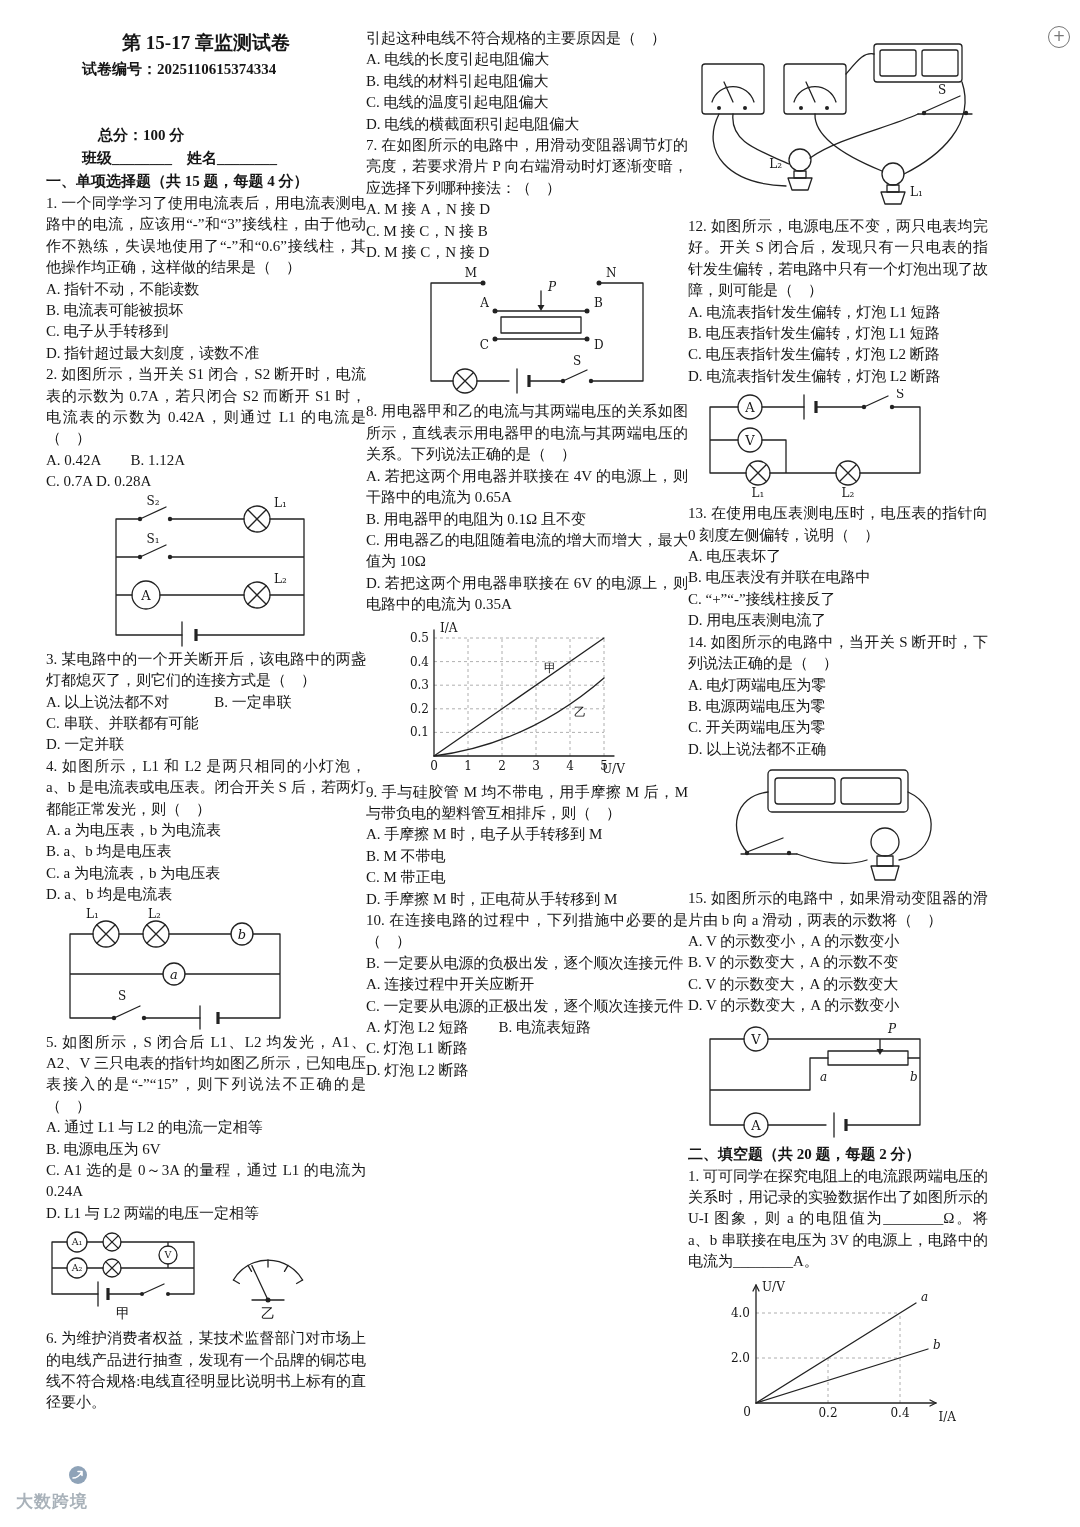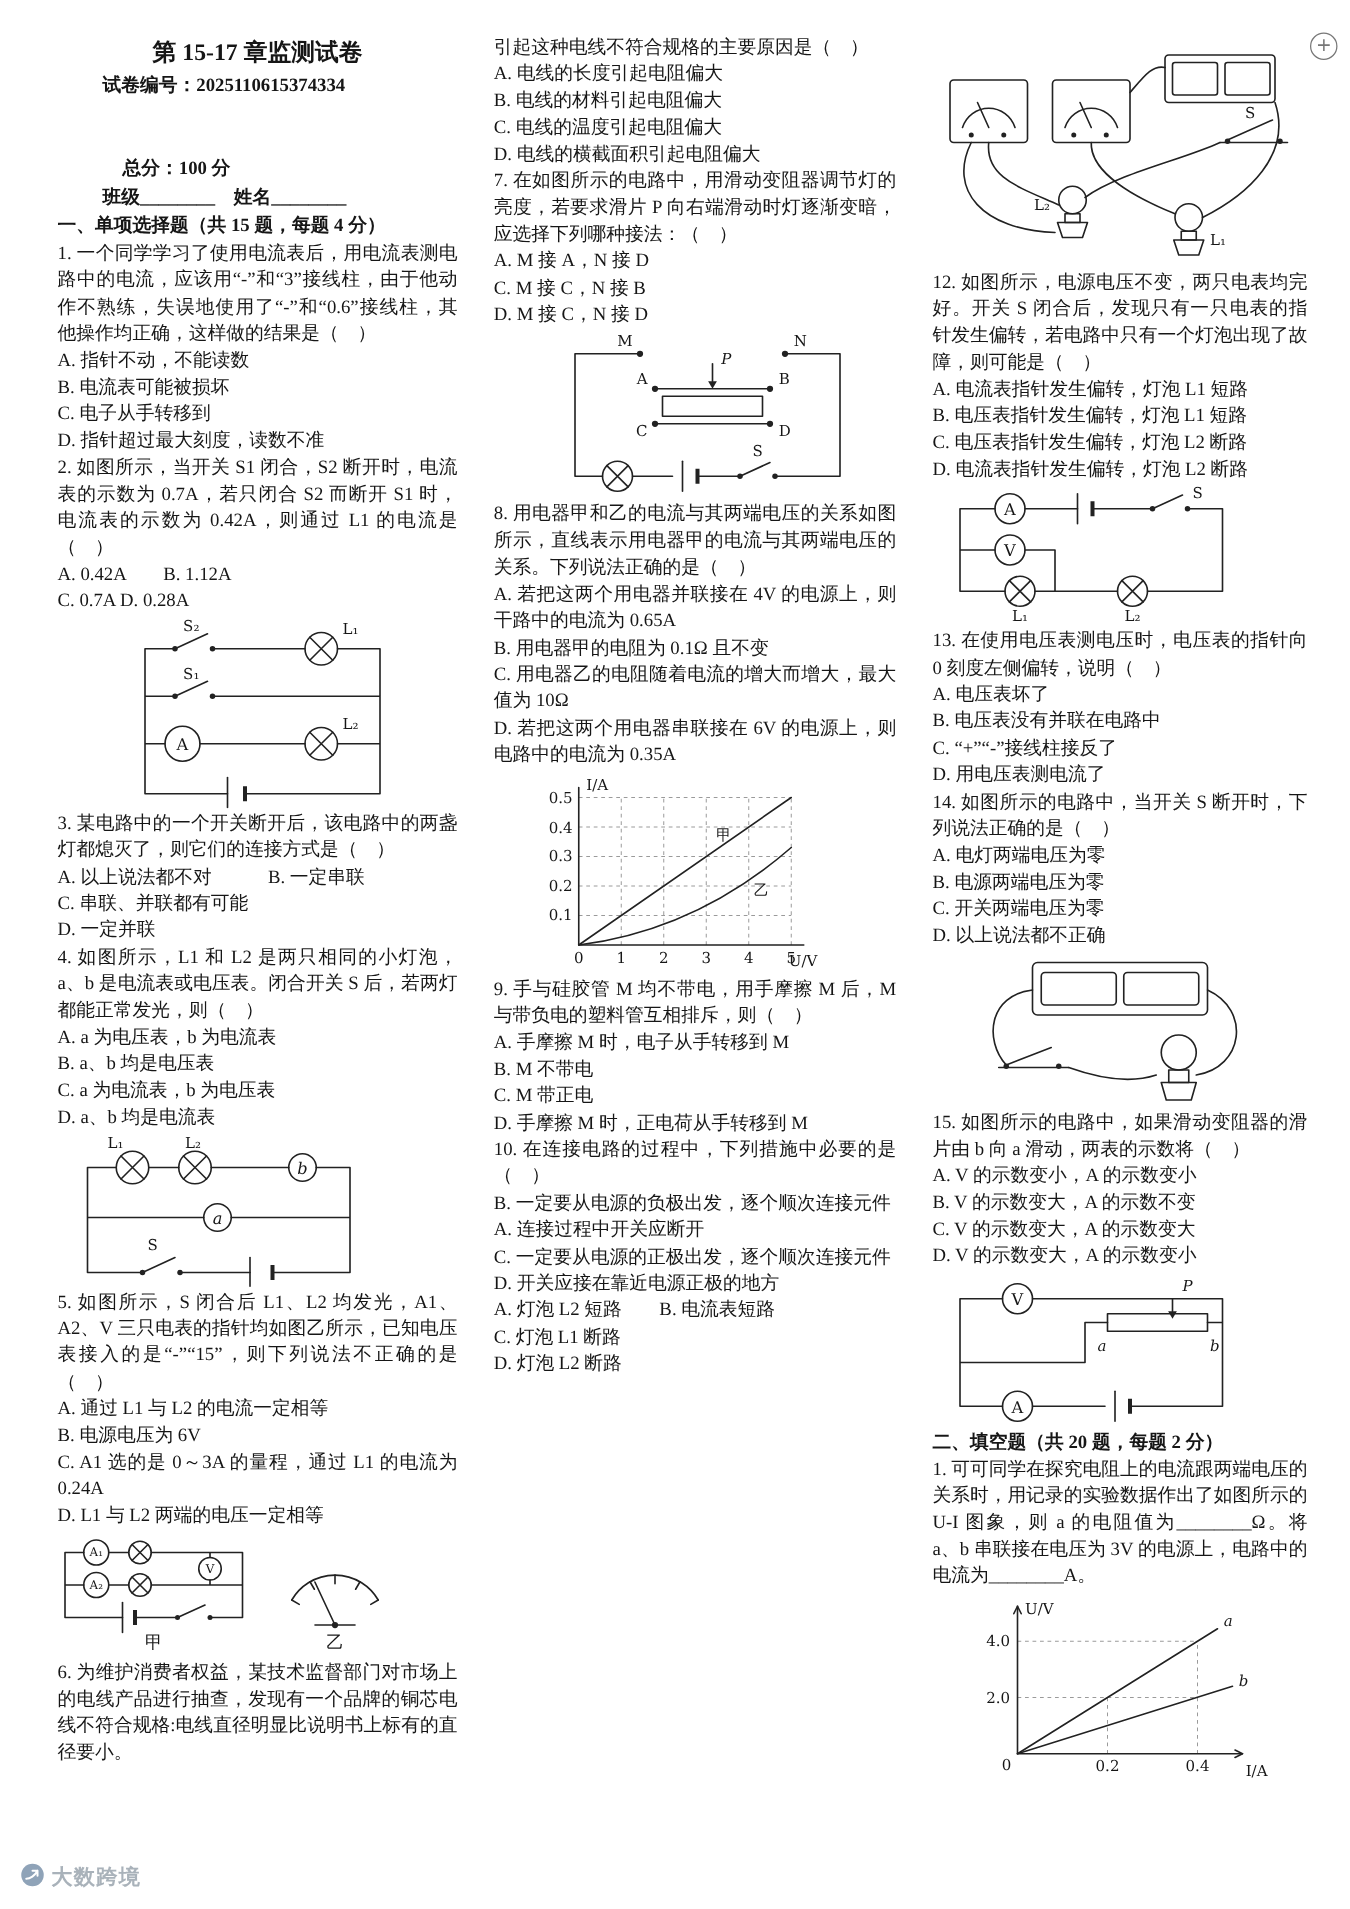"第 15-17 章监测试卷" .page { gap: 29px -> none }
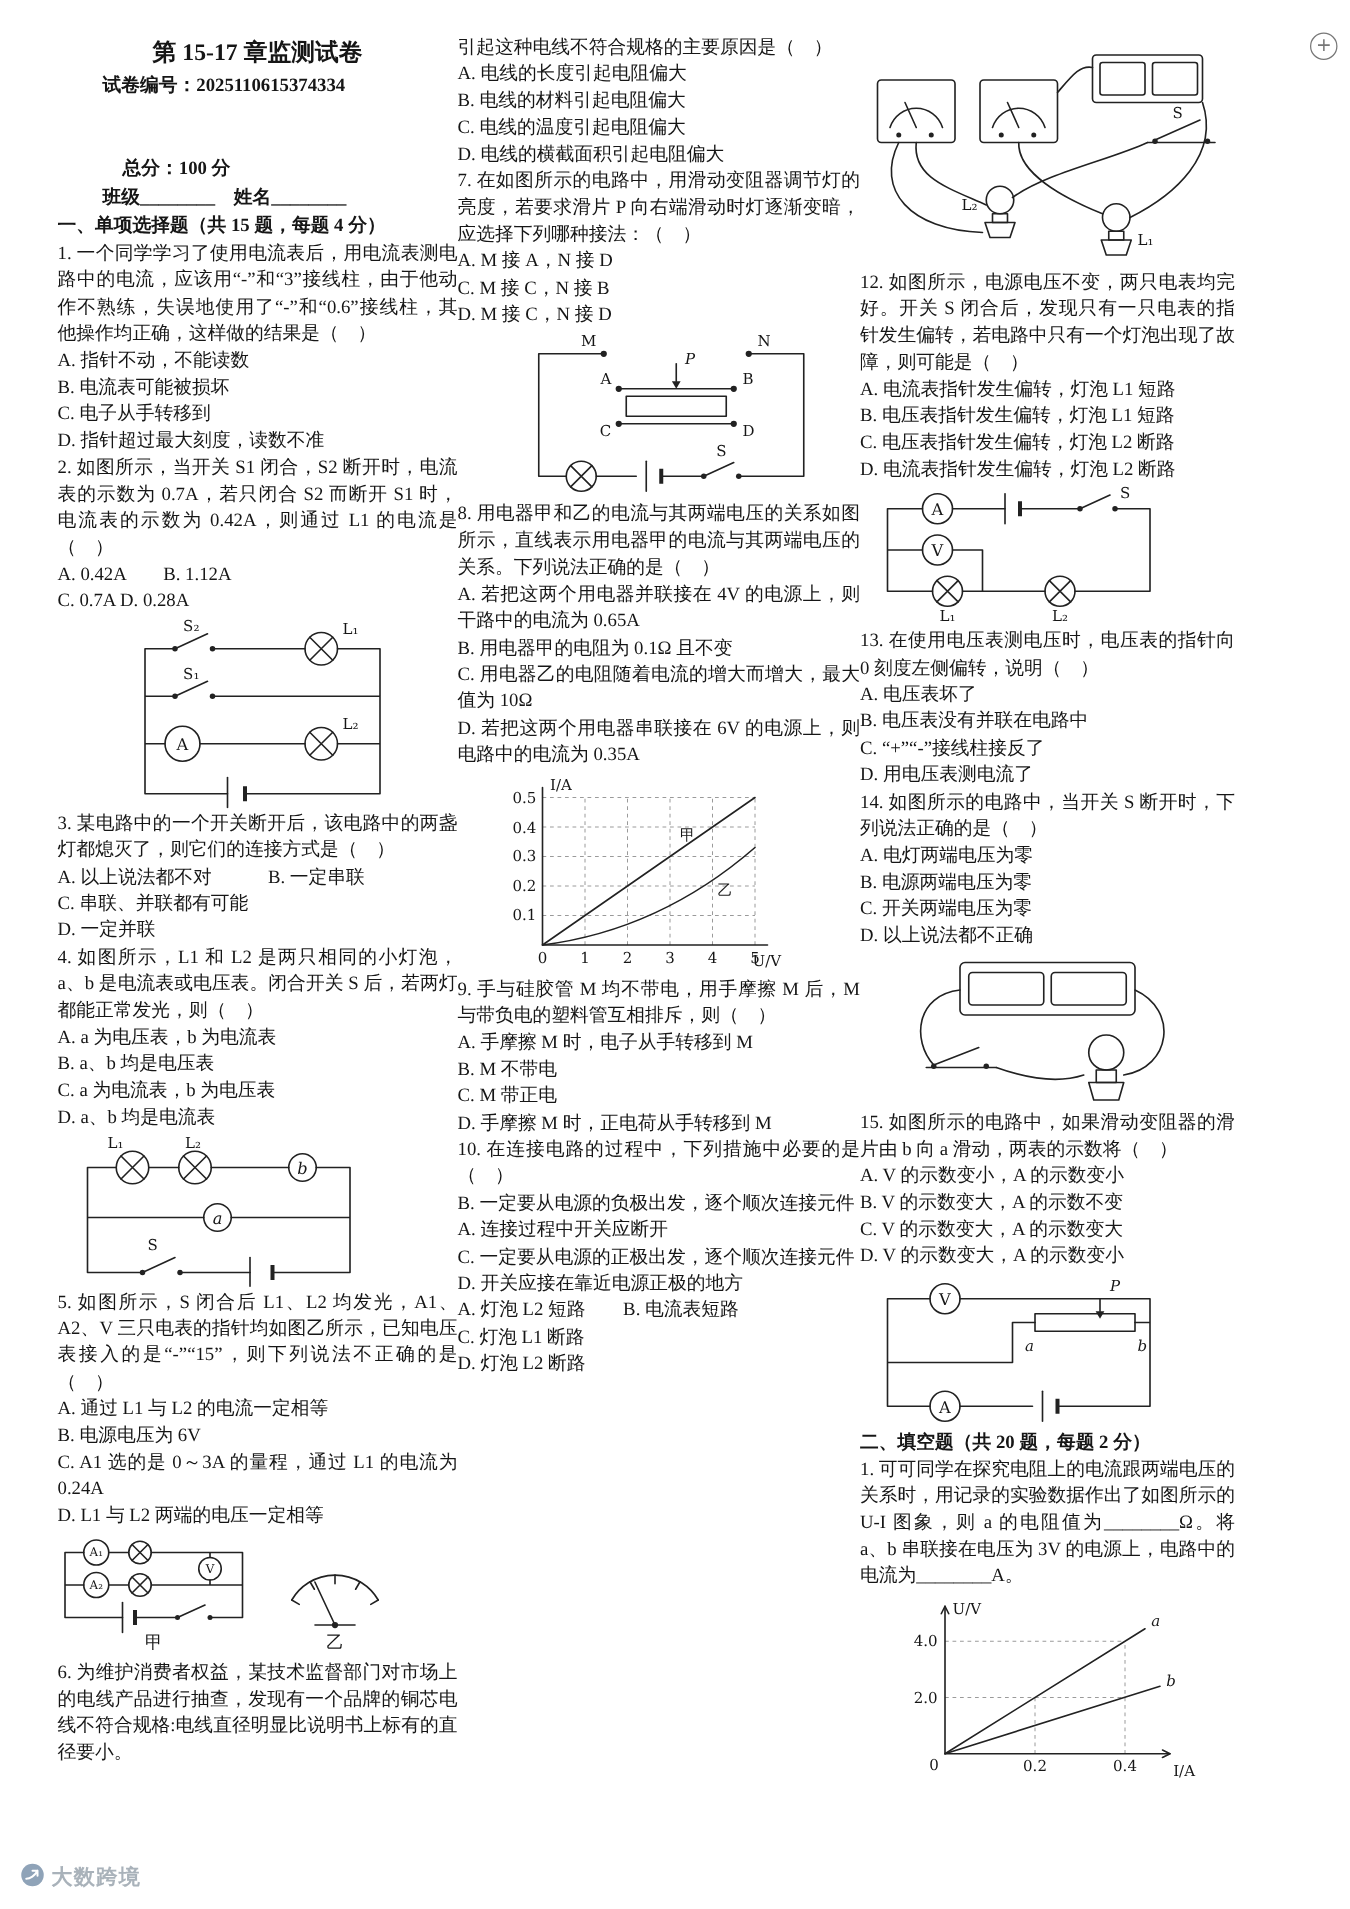"D. 开关应接在靠近电源正极的地方" div.line { html: <div>D. 开关应接在靠近电源正极的地方</div> -> none }
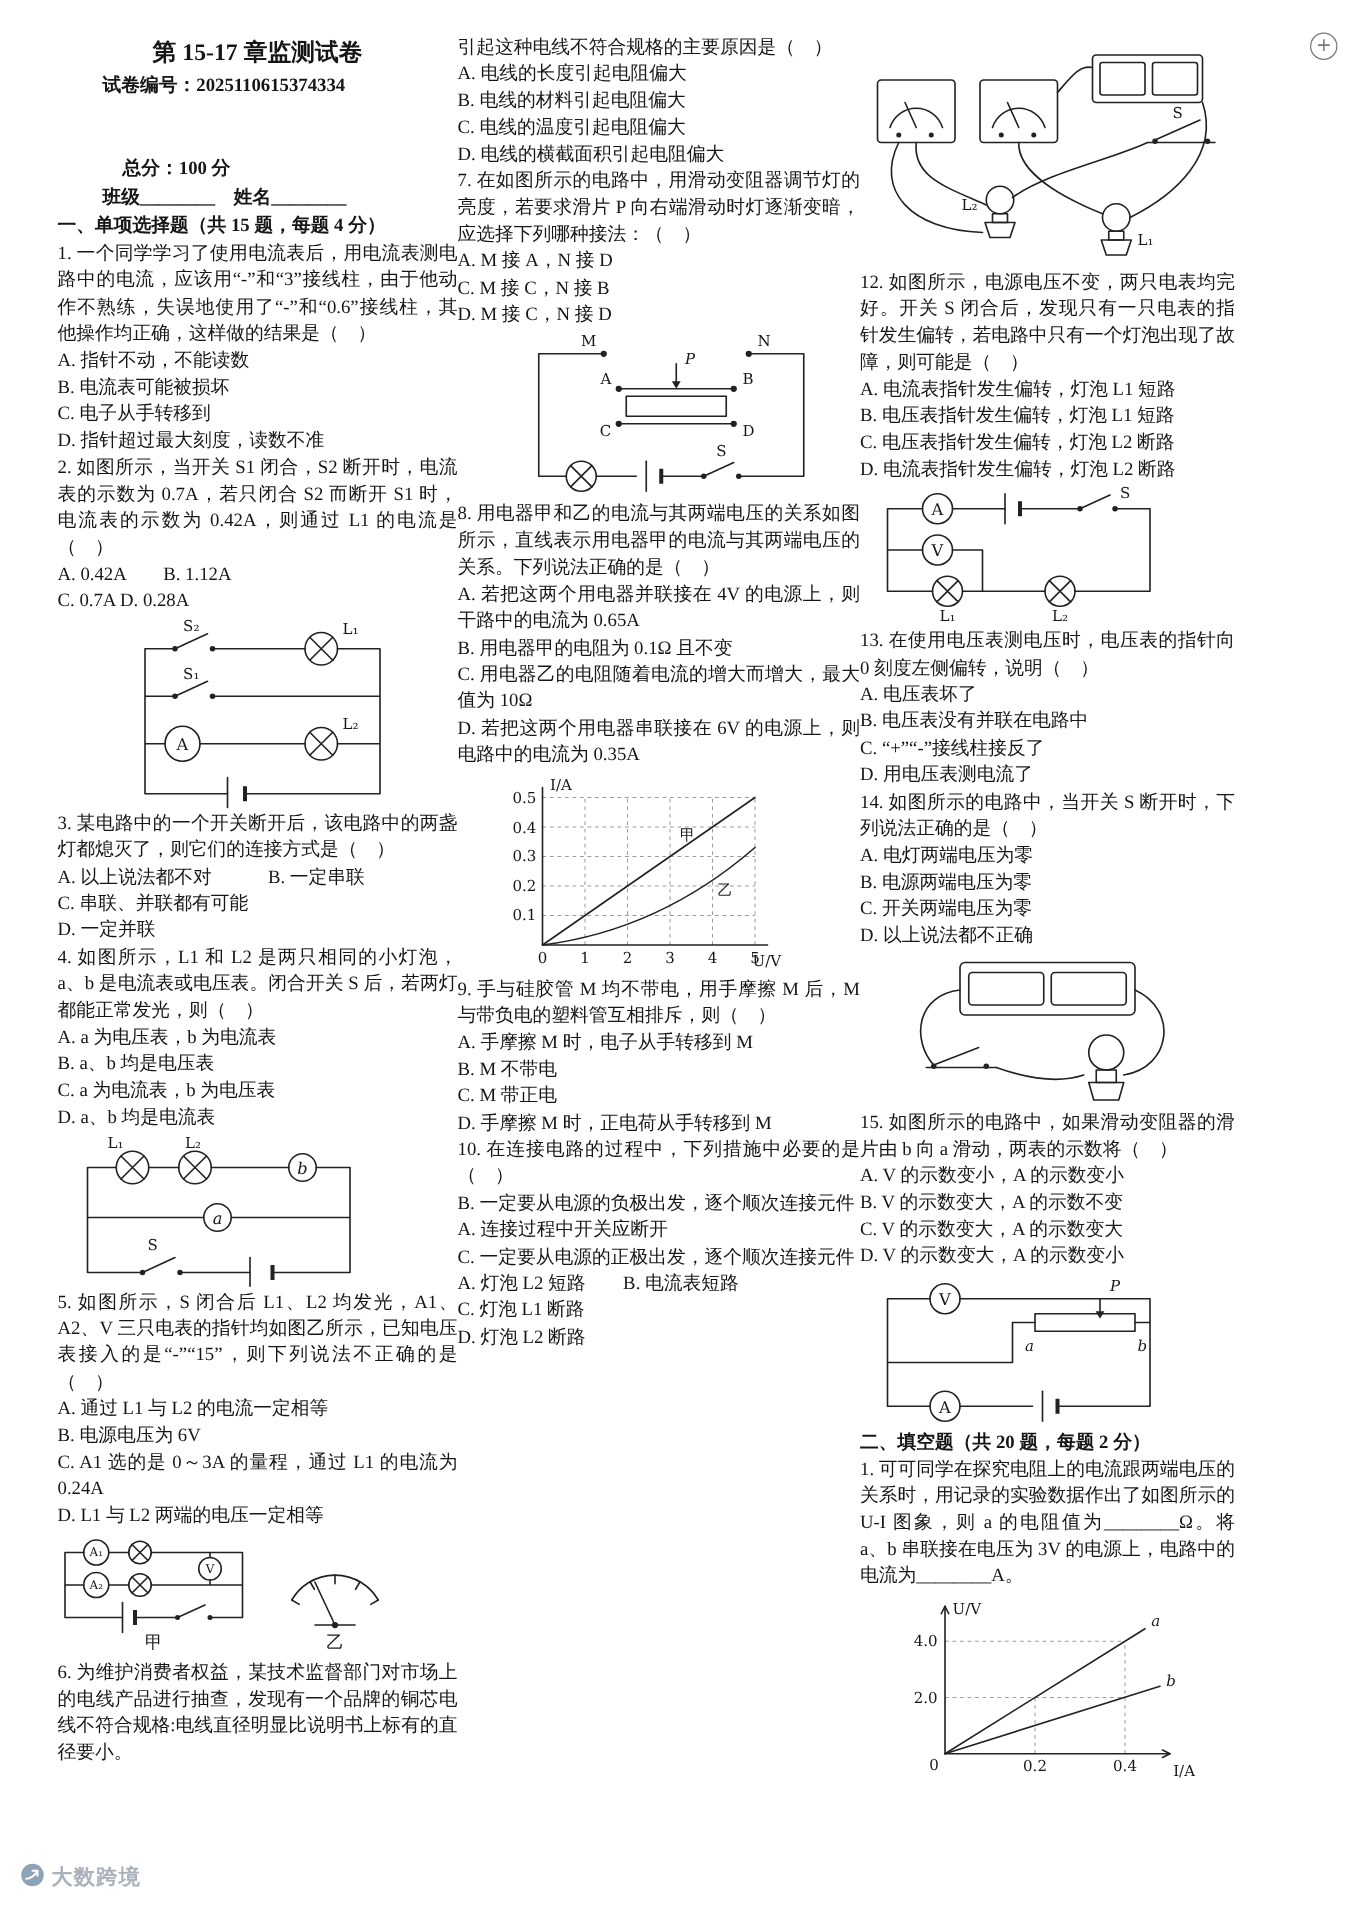"大数跨境" .watermark { align-items: flex-start -> flex-end; flex-direction: none -> column }
